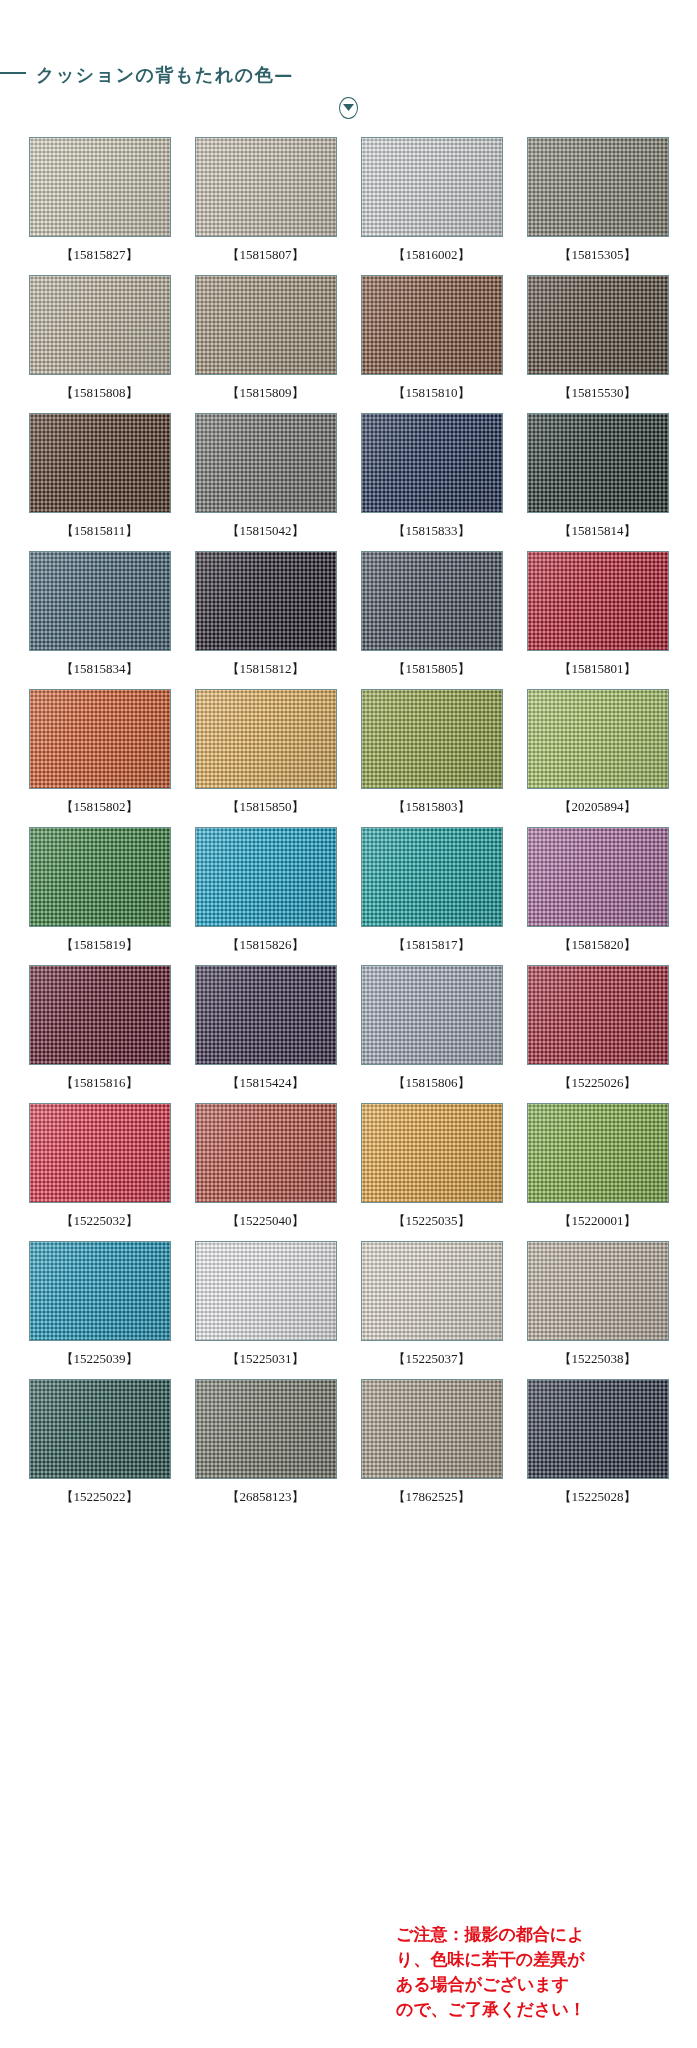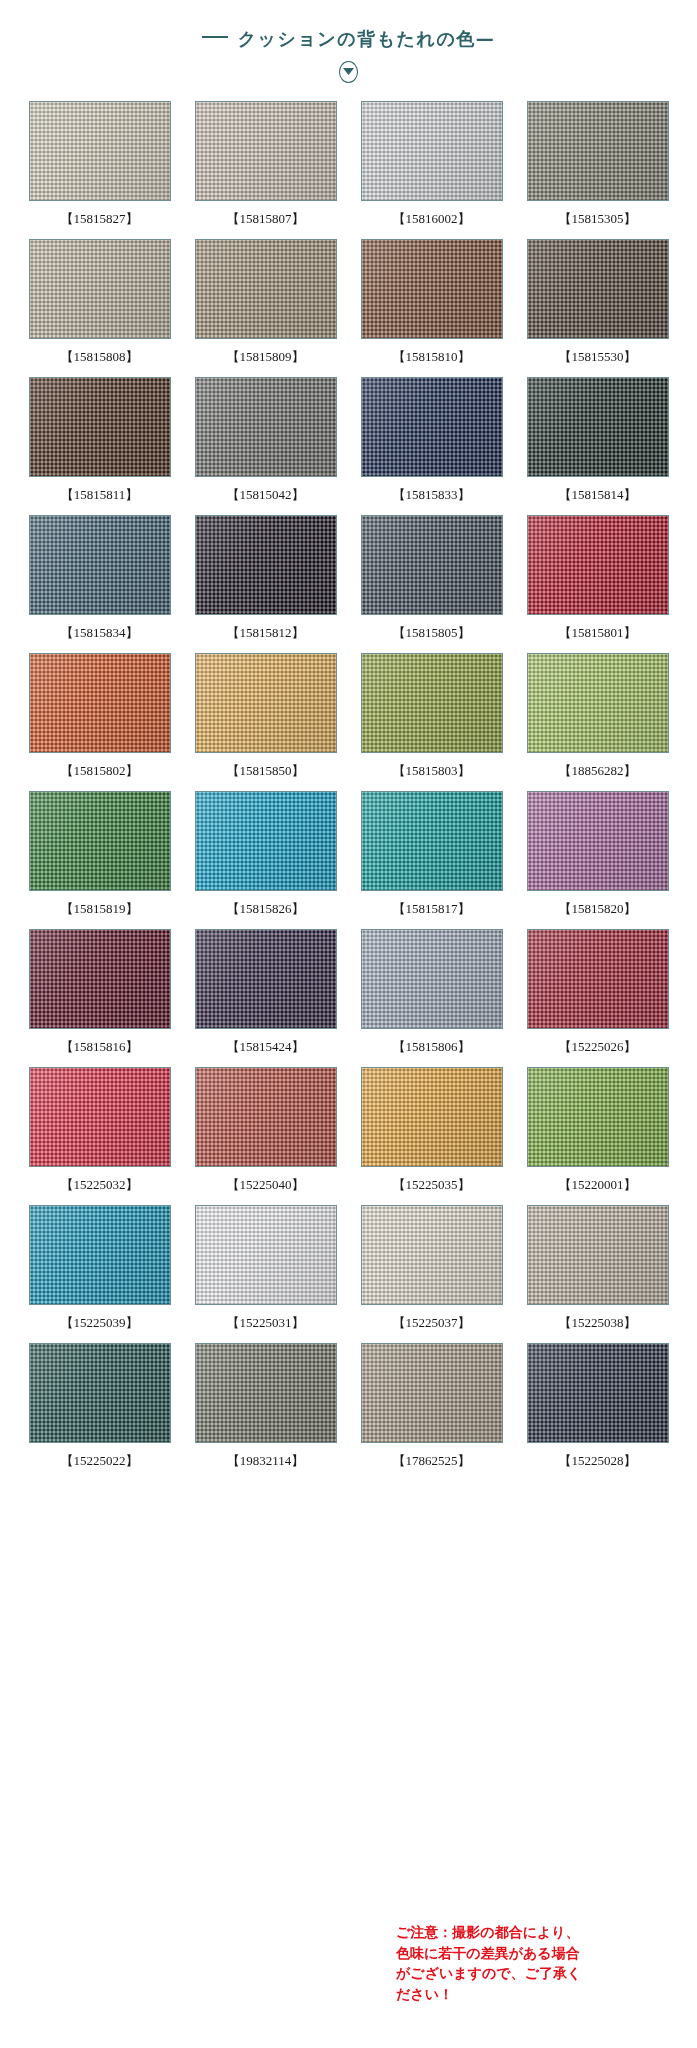"クッションの背もたれの色—" .header { margin-top: none -> 36px; text-align: center -> none }
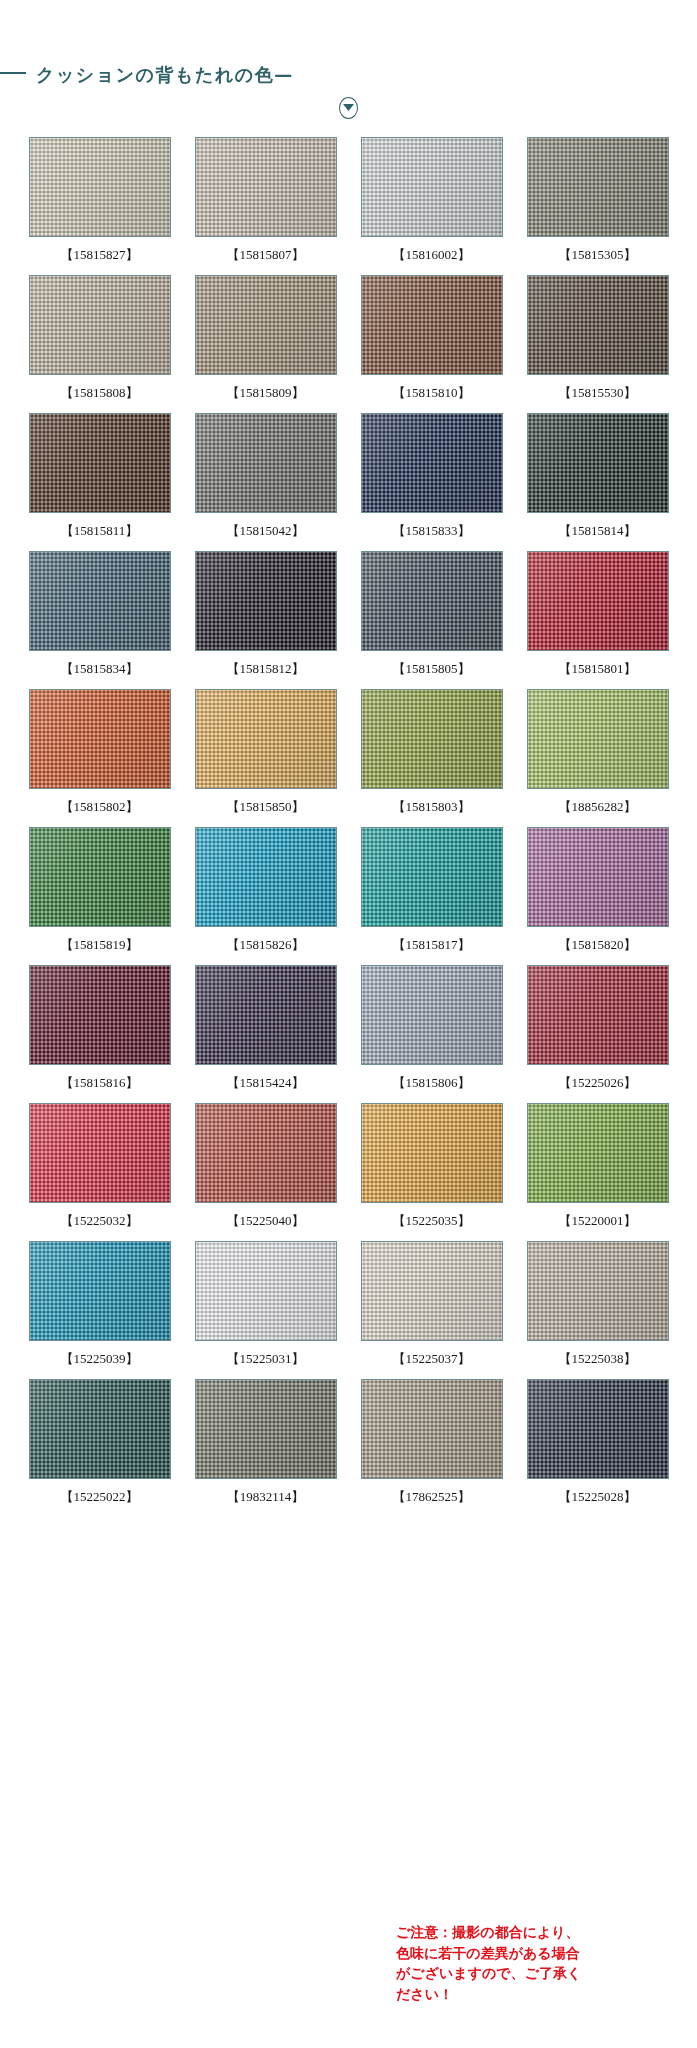"【18856282】" div.swatch-label { text: 18856282 -> 20205894 }
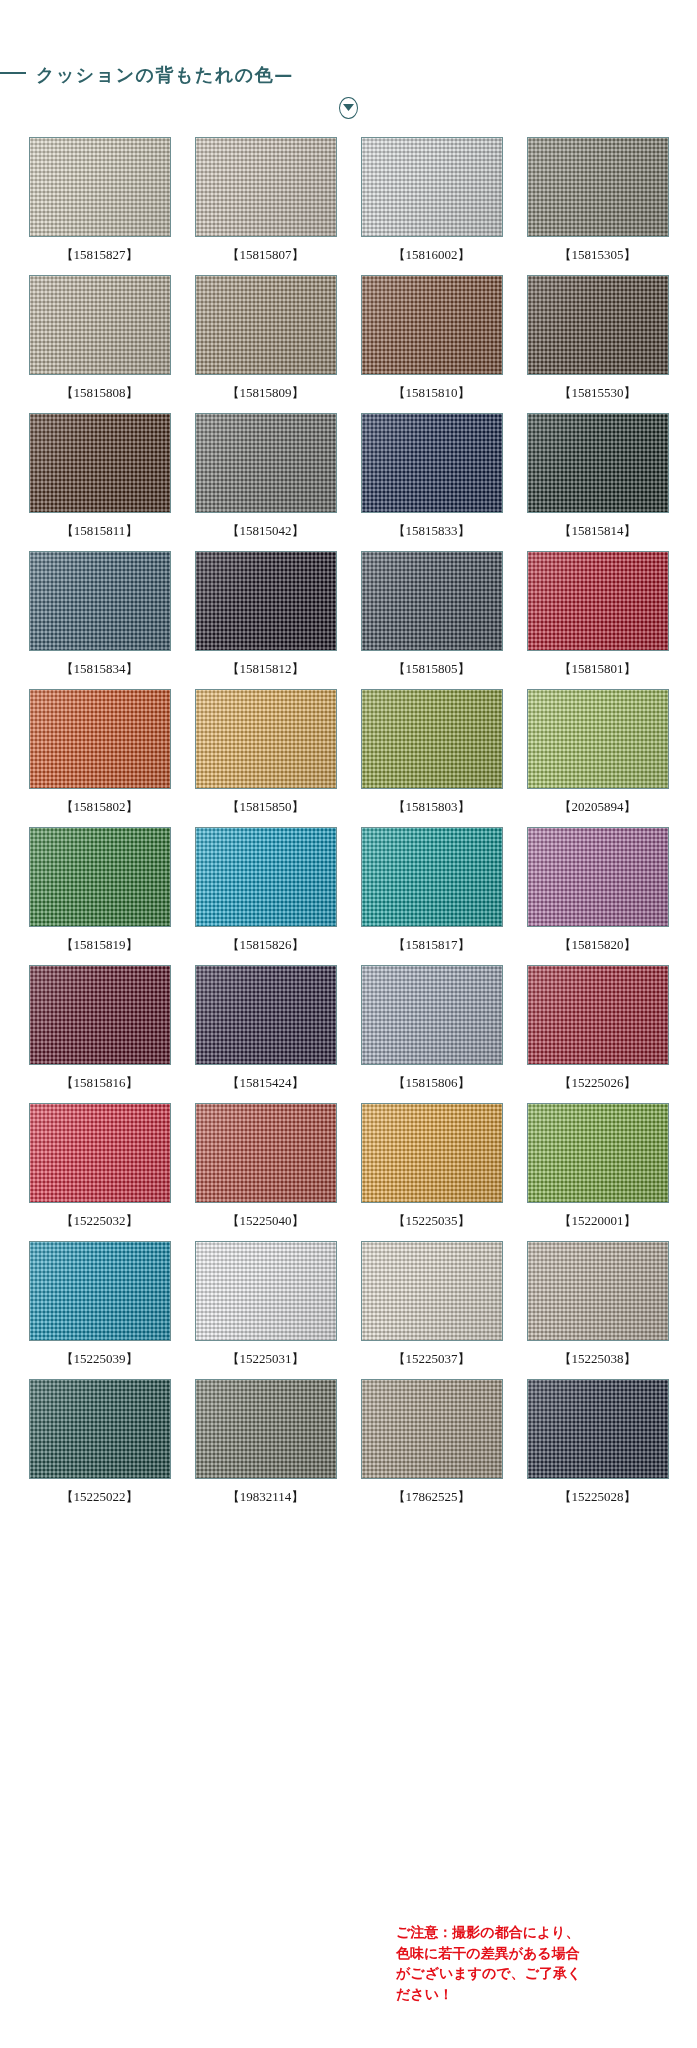"【19832114】" div.swatch-label { text: 19832114 -> 26858123 }
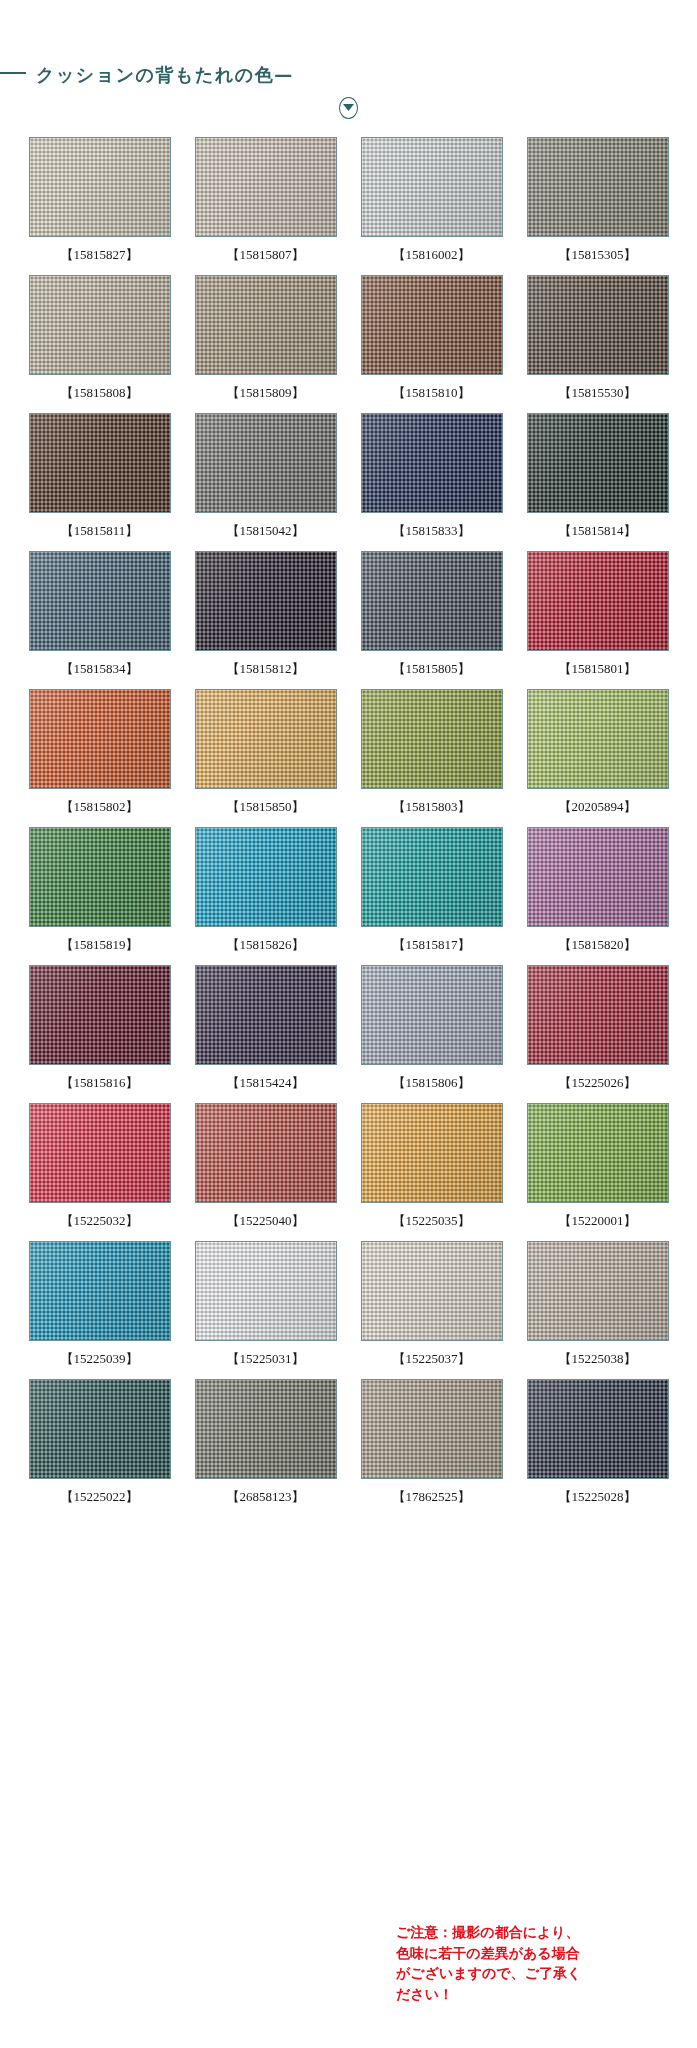"ご注意：撮影の都合により、色味に若干の差異がある場合がございますので、ご了承くだ" .notice { font-size: 14px -> 17px }
